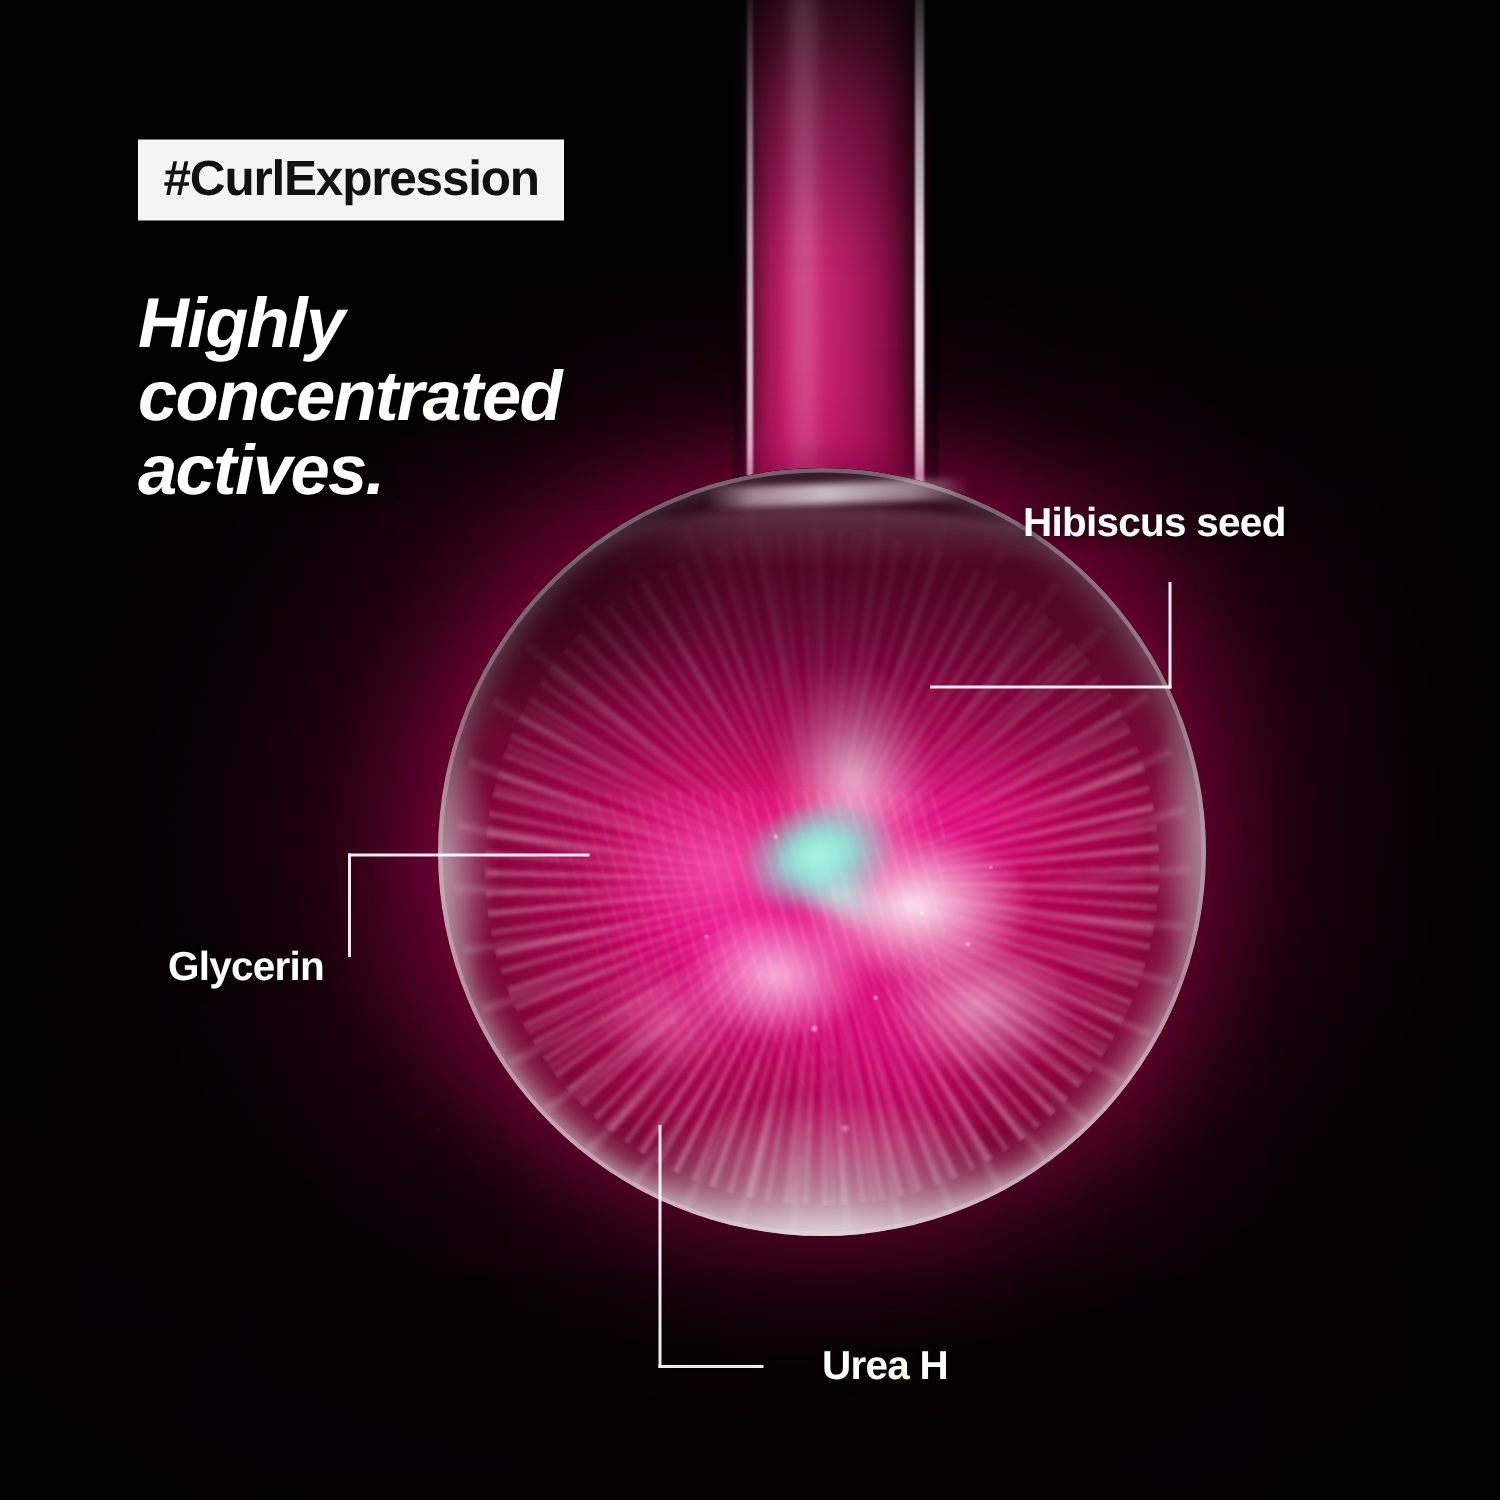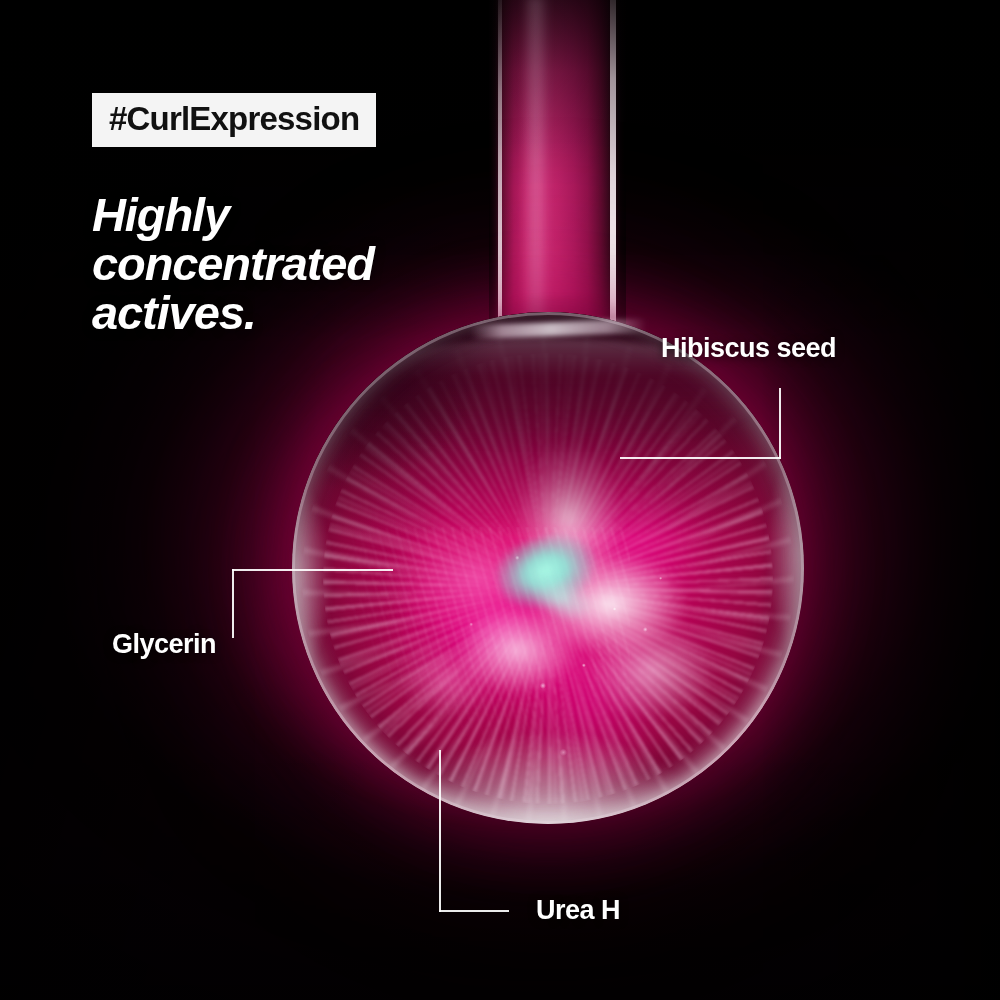"Hibiscus seed" .label-hibiscus { left: 661px -> 682px }
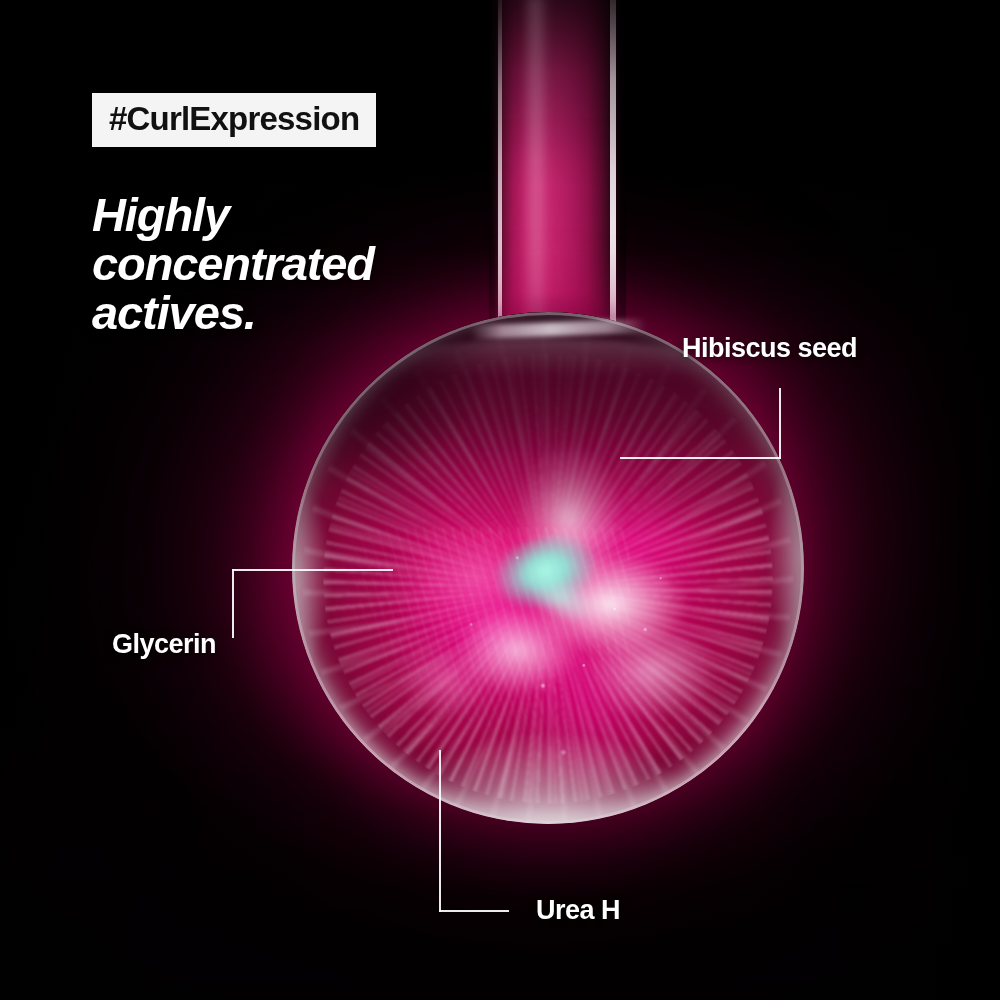"Urea H" .label-urea { left: 536px -> 548px }
